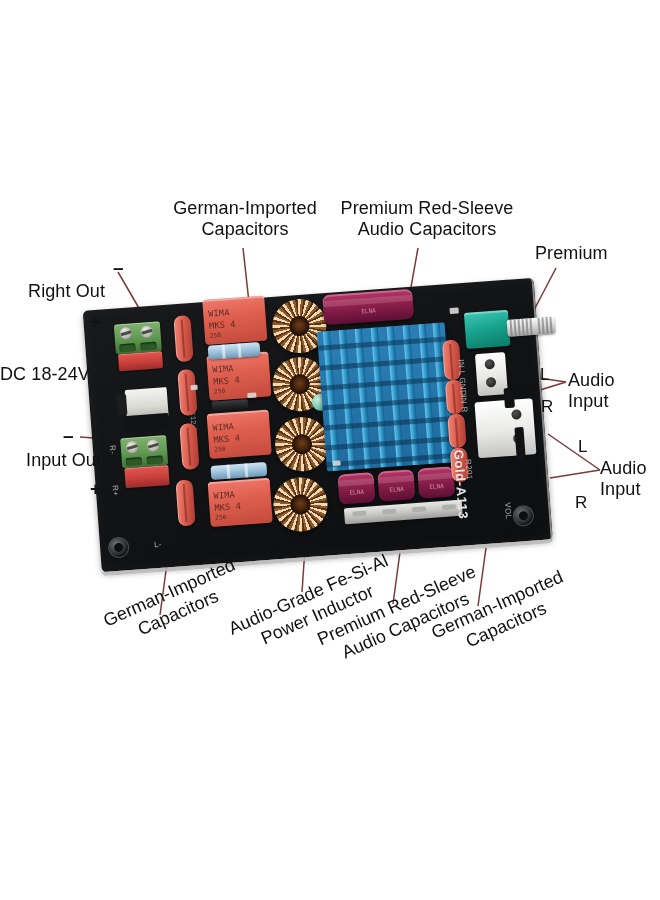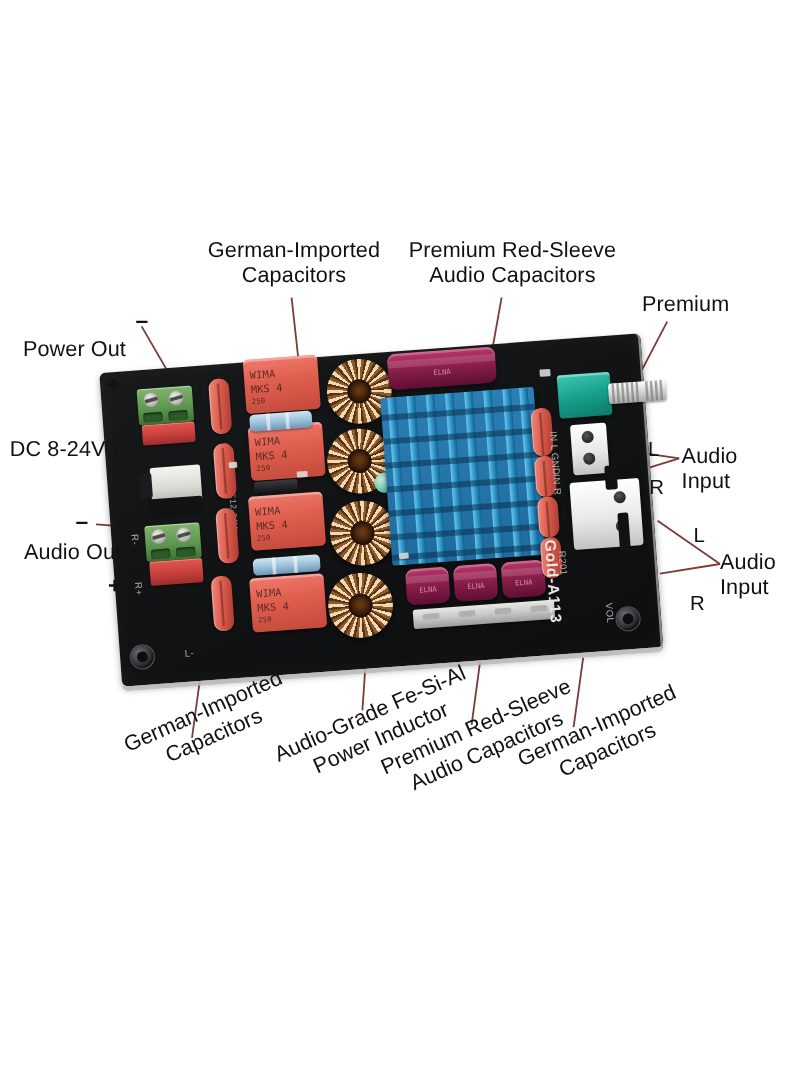"Power Out" div.anno { text: Power -> Right }
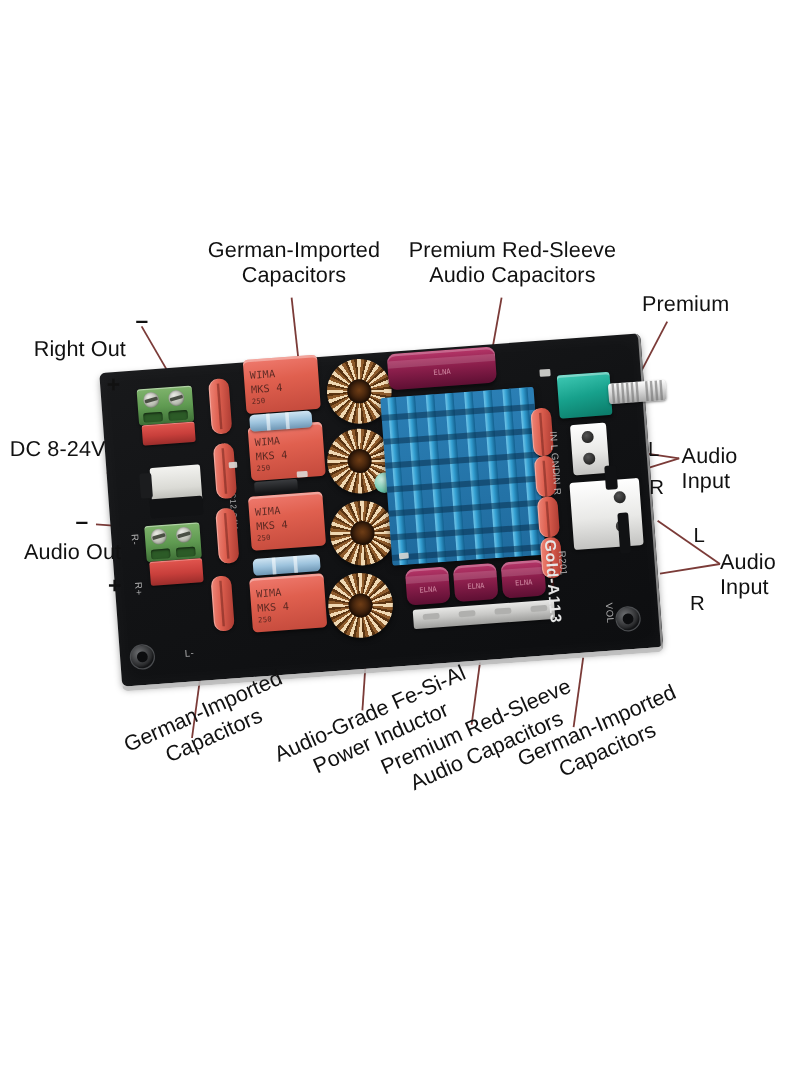"DC 8-24V" div.anno { text: 8-24V -> 18-24V }
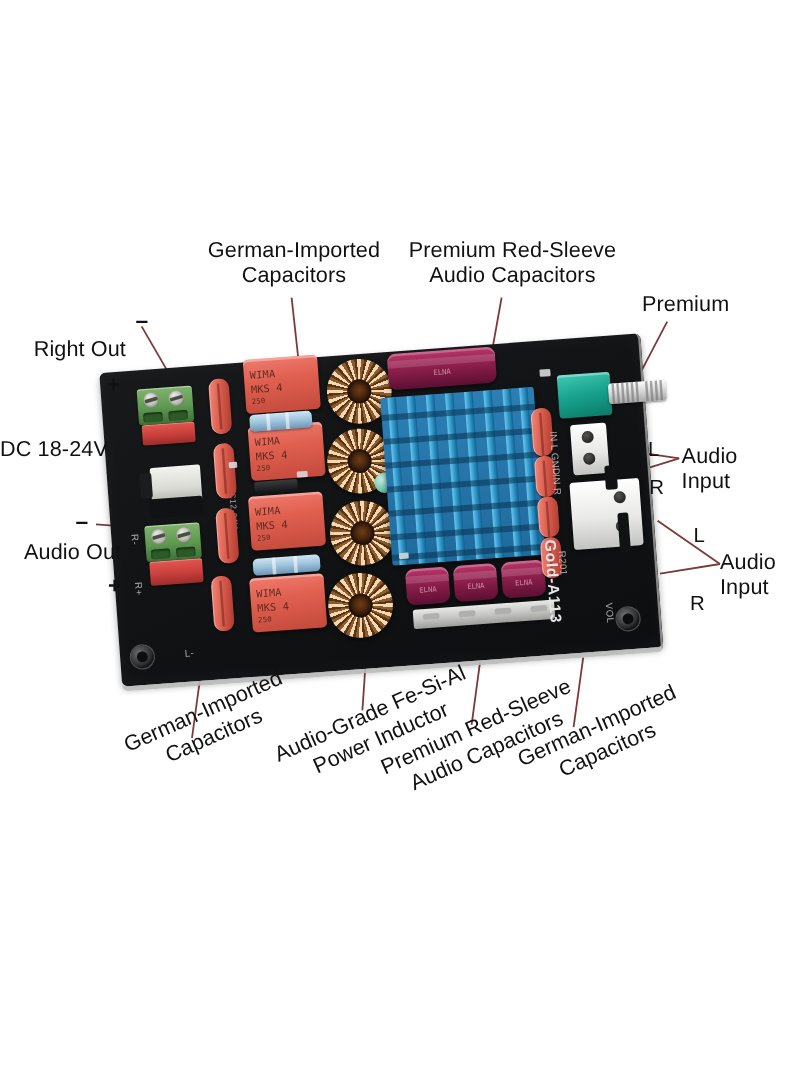"Audio Out" div.anno { text: Audio -> Input }
